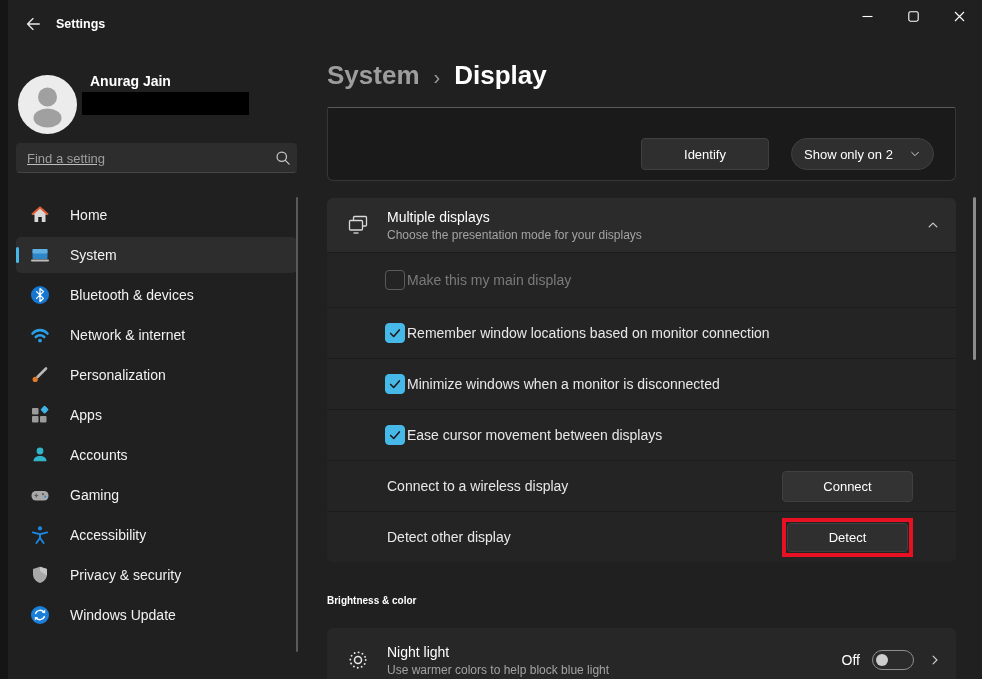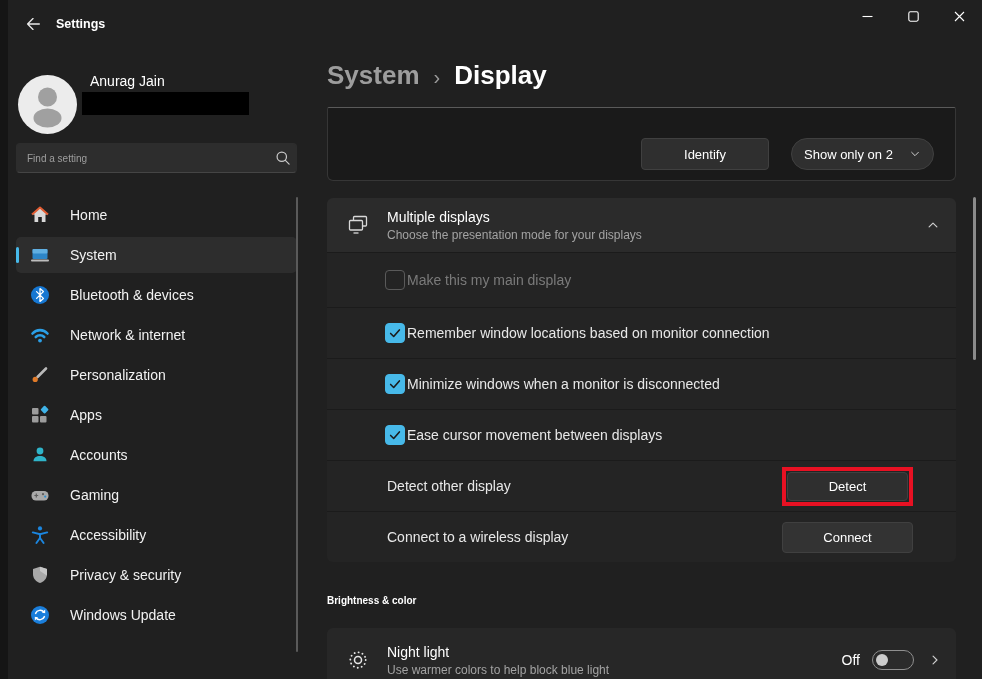"Anurag Jain" .user-name { font-weight: 400 -> 700 }
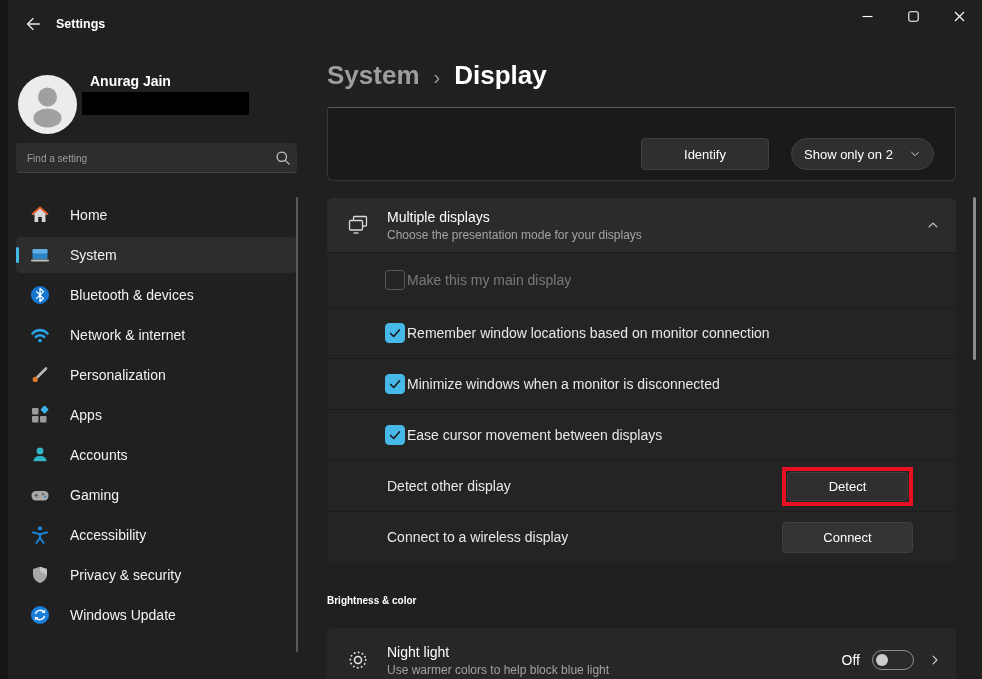"Find a setting" .searchbox input { font-size: 10px -> 13px; text-decoration: none -> underline }
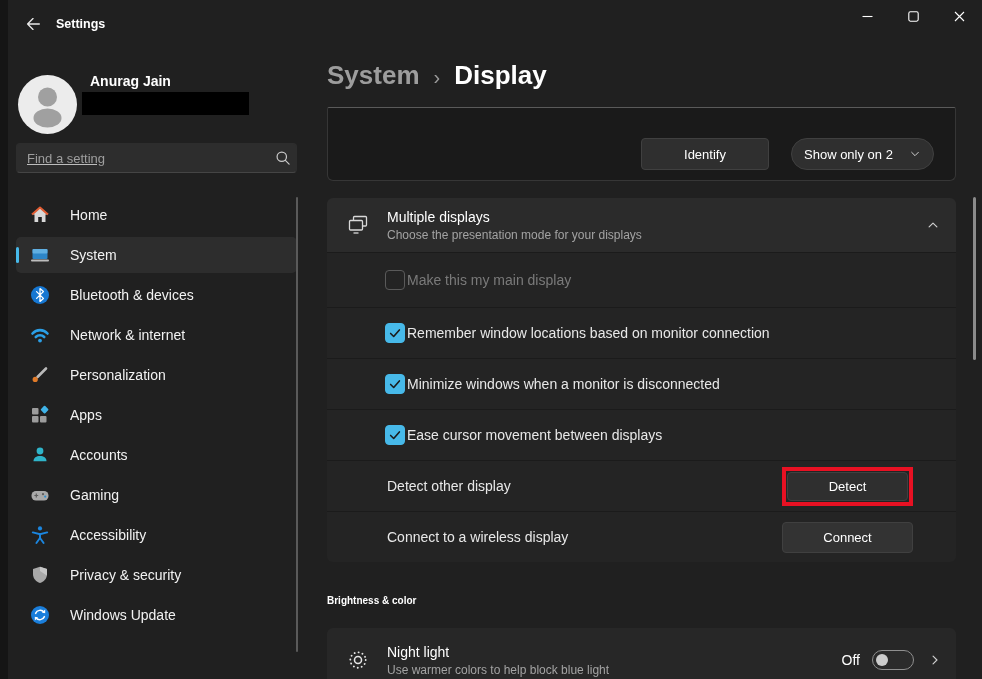"Detect other display" div.row { order: before "Connect to a wireless display" -> after "Connect to a wireless display" }
